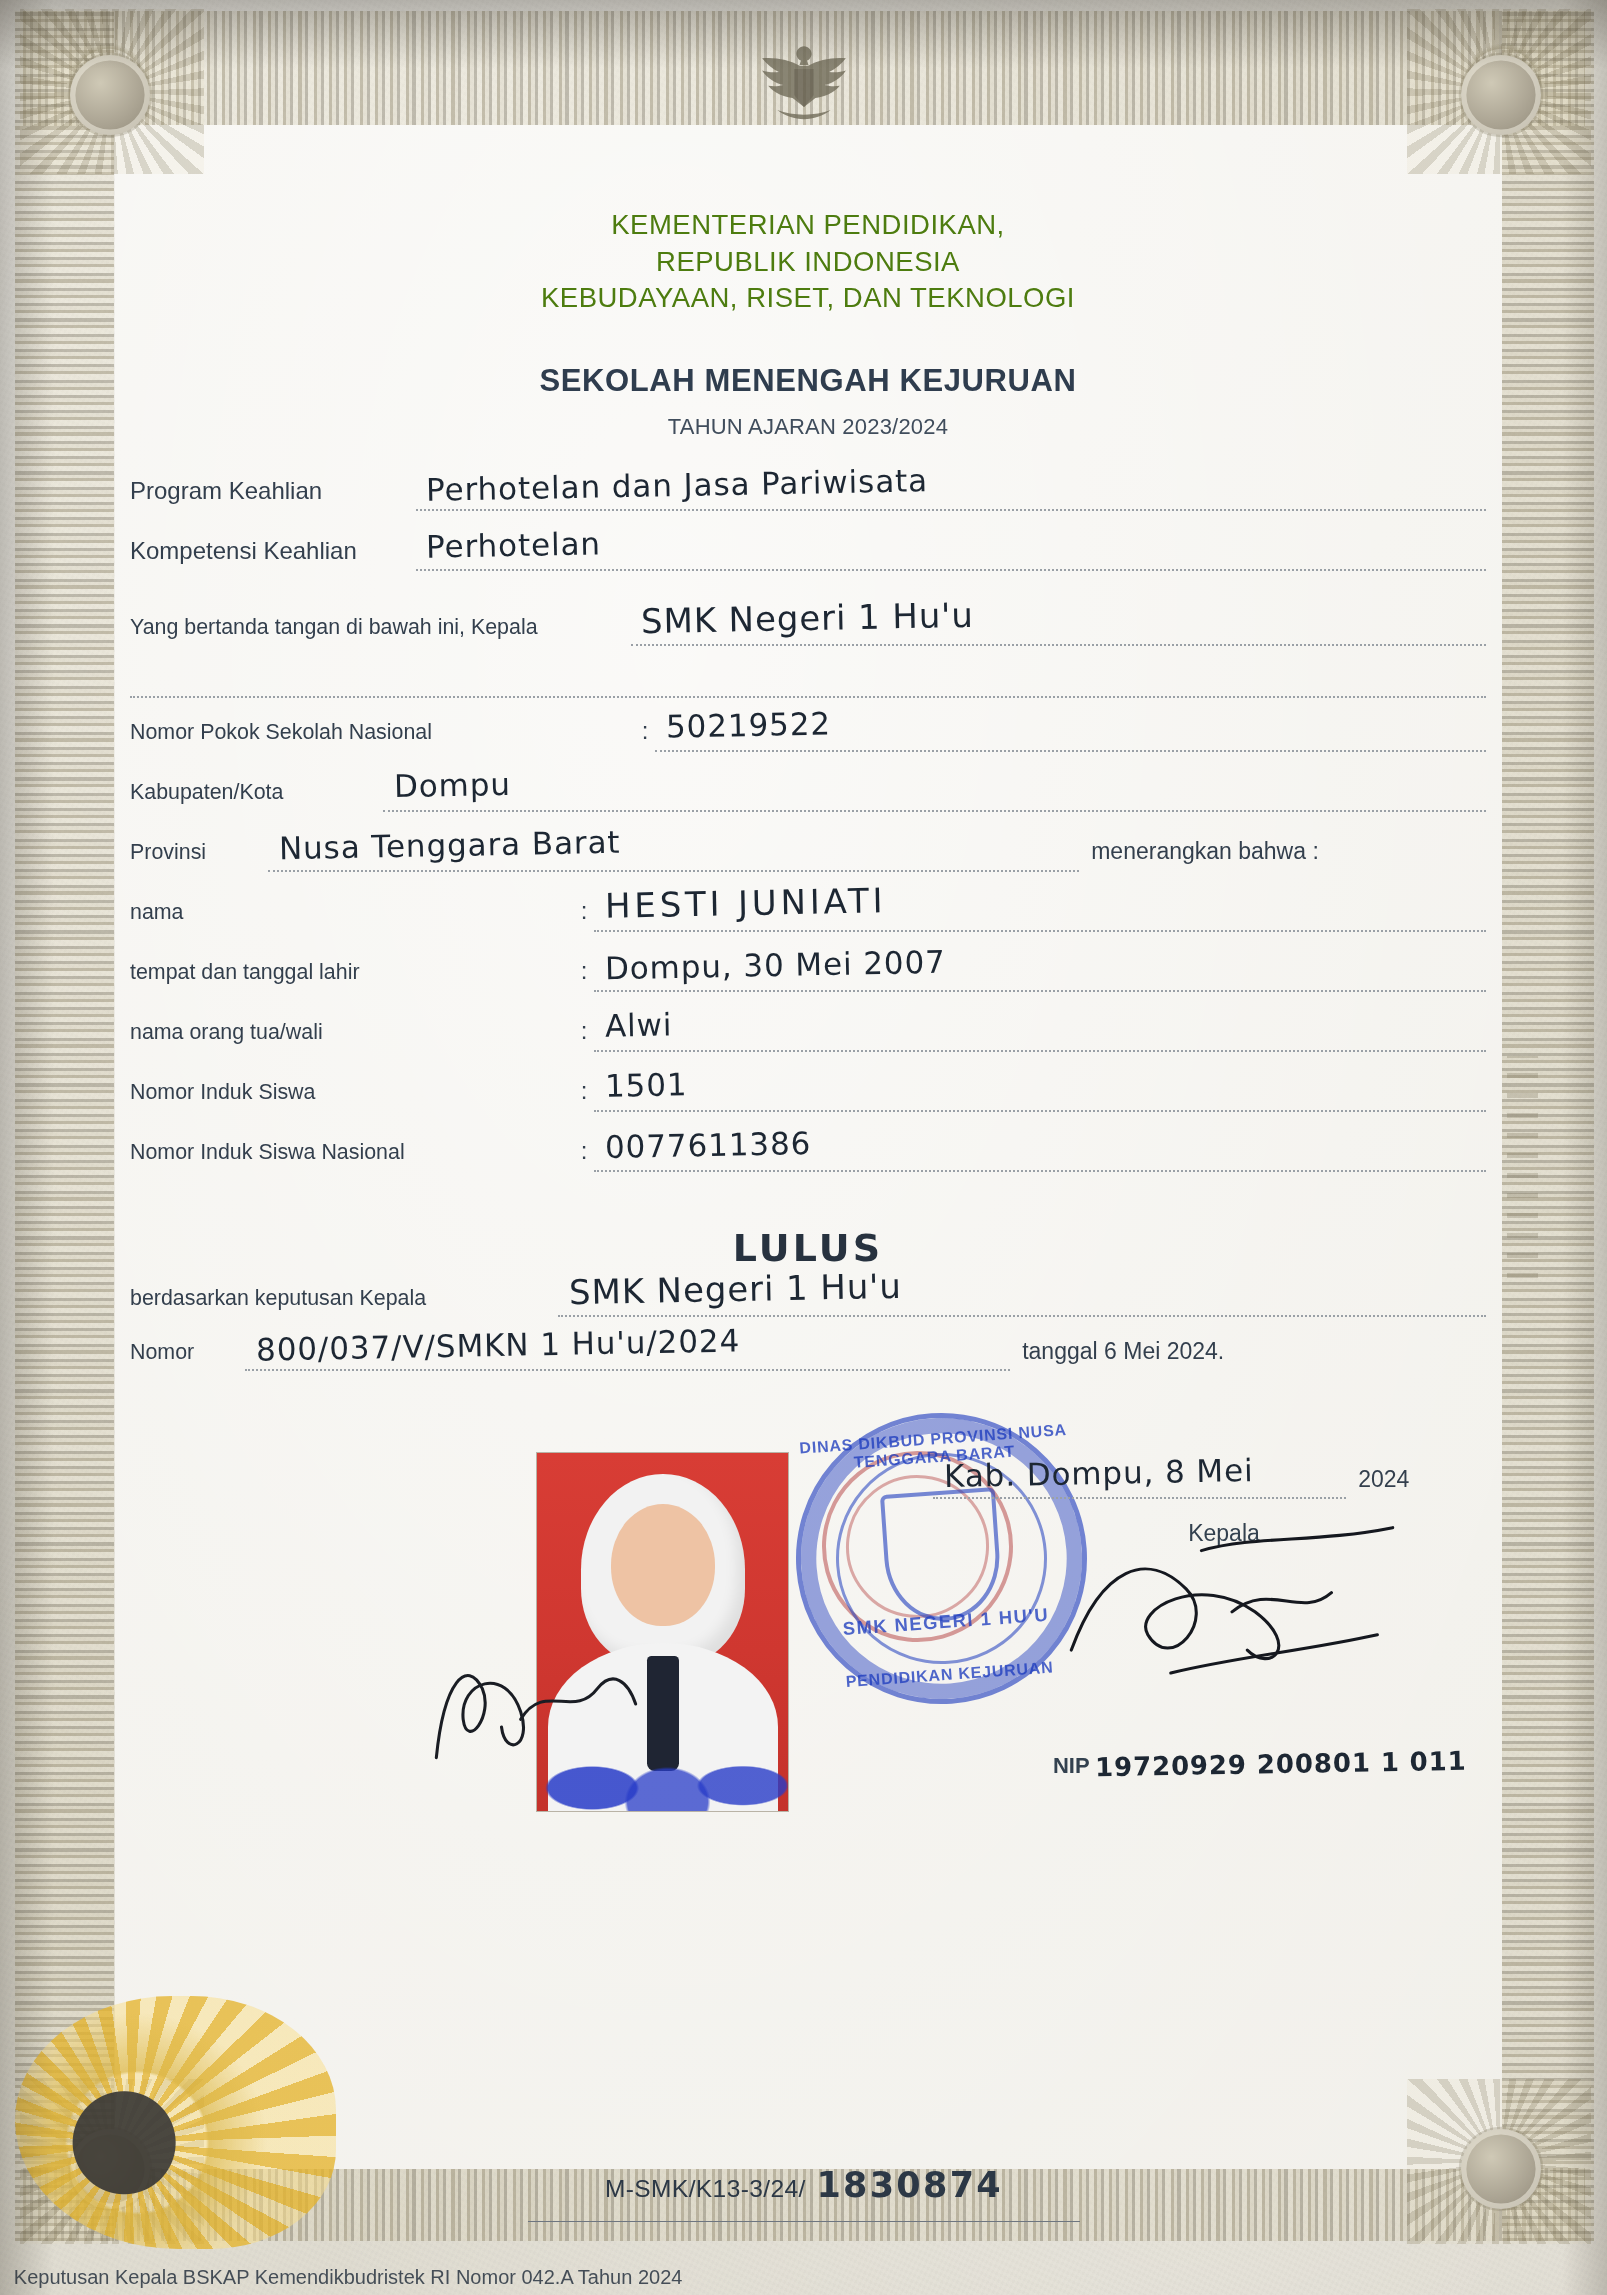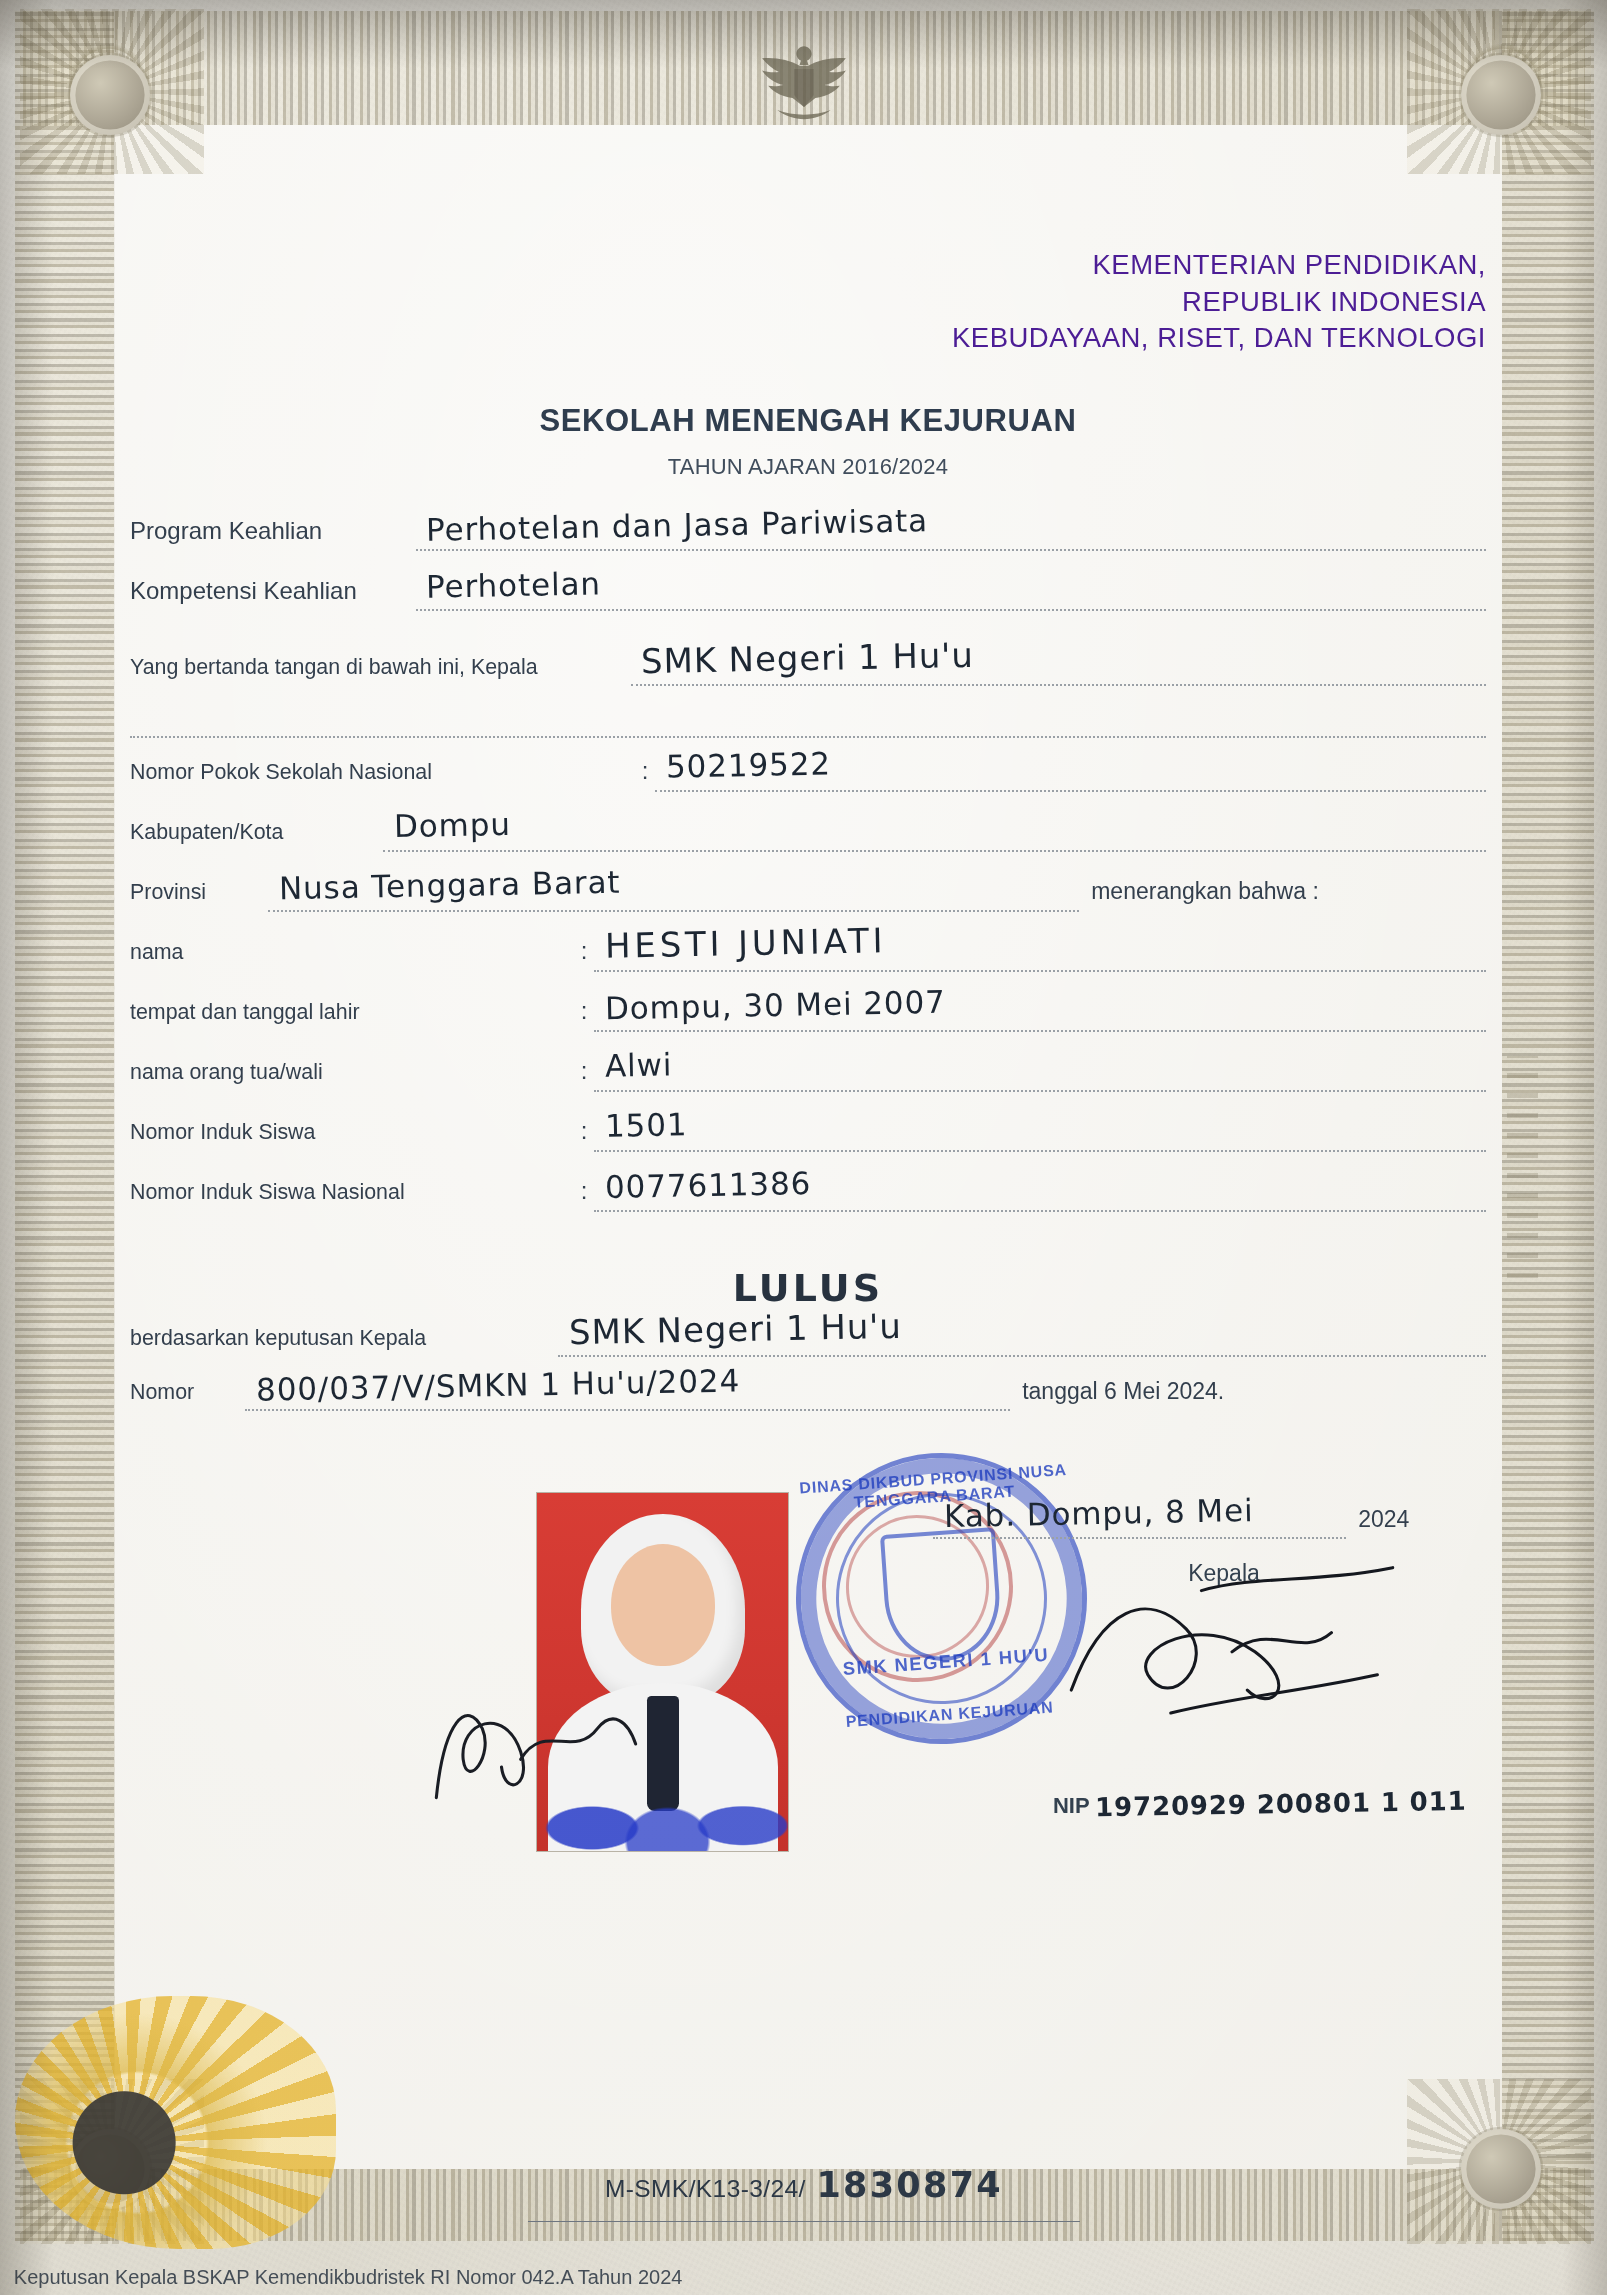"KEMENTERIAN PENDIDIKAN," .ministry { color: #4c1d95 -> #4d7c0f; margin-top: 109px -> 69px; text-align: right -> center }
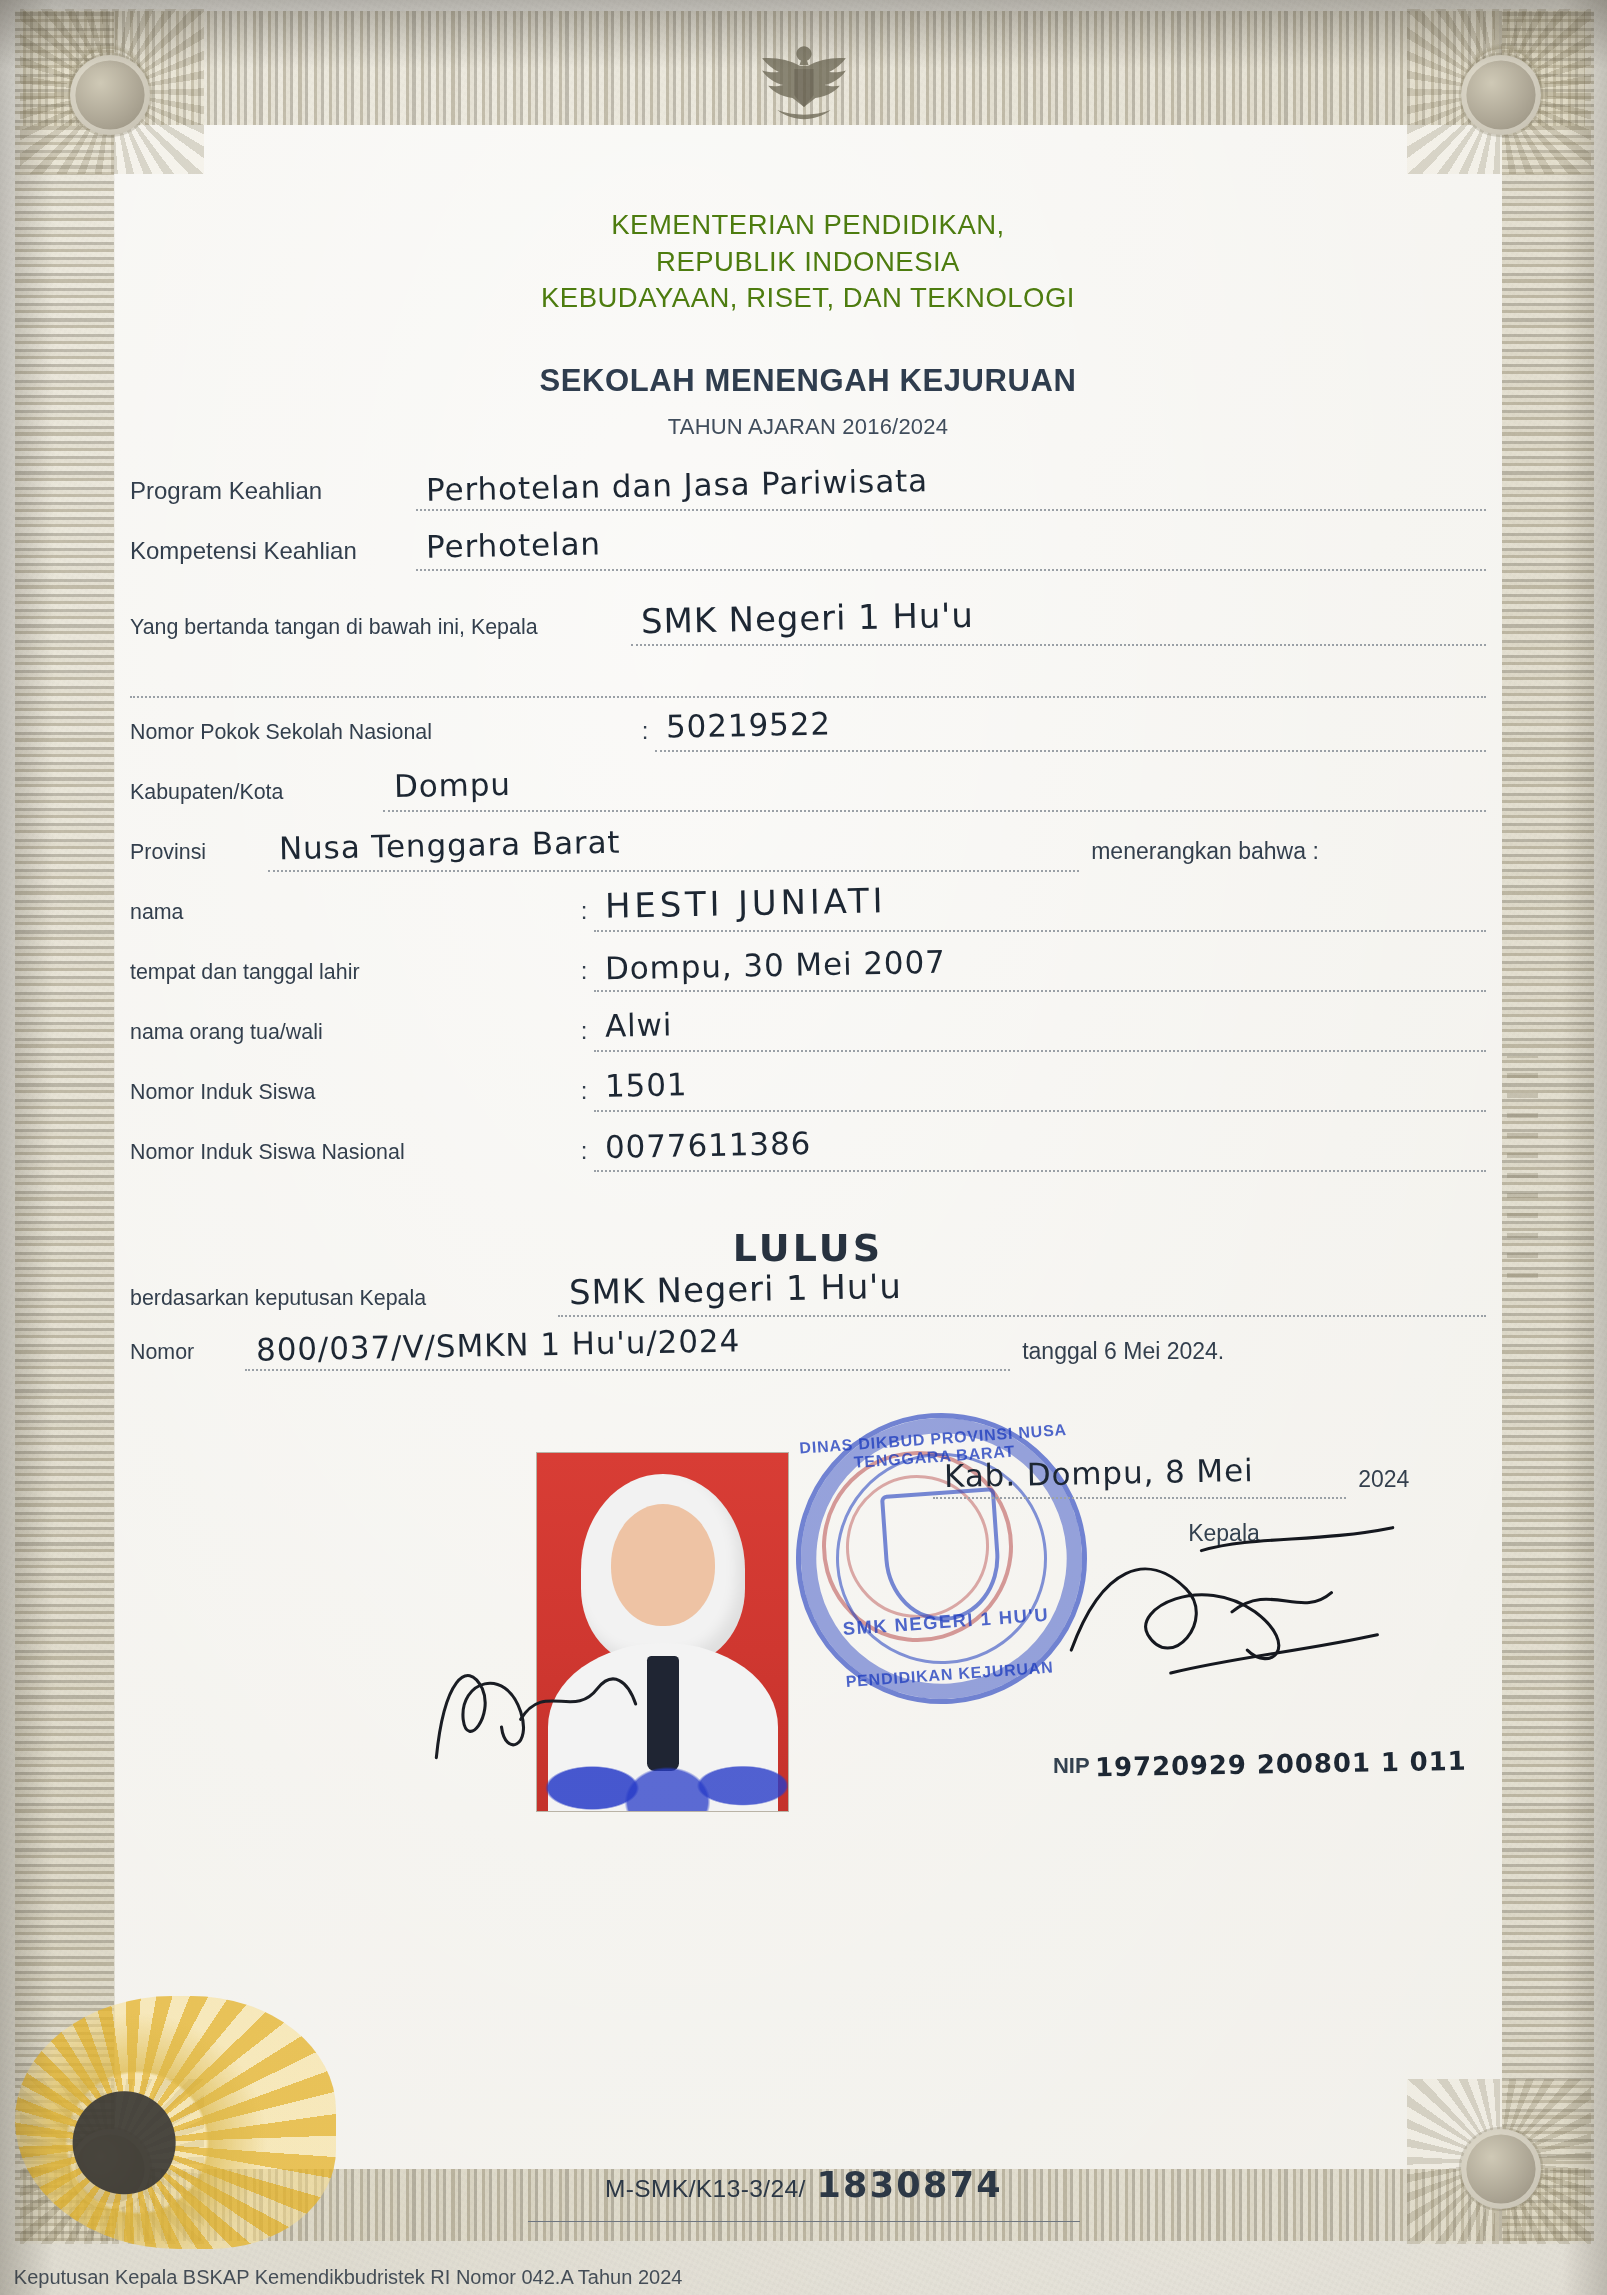"TAHUN AJARAN 2016/2024" div.tahun-ajaran { text: 2016/2024 -> 2023/2024 }
